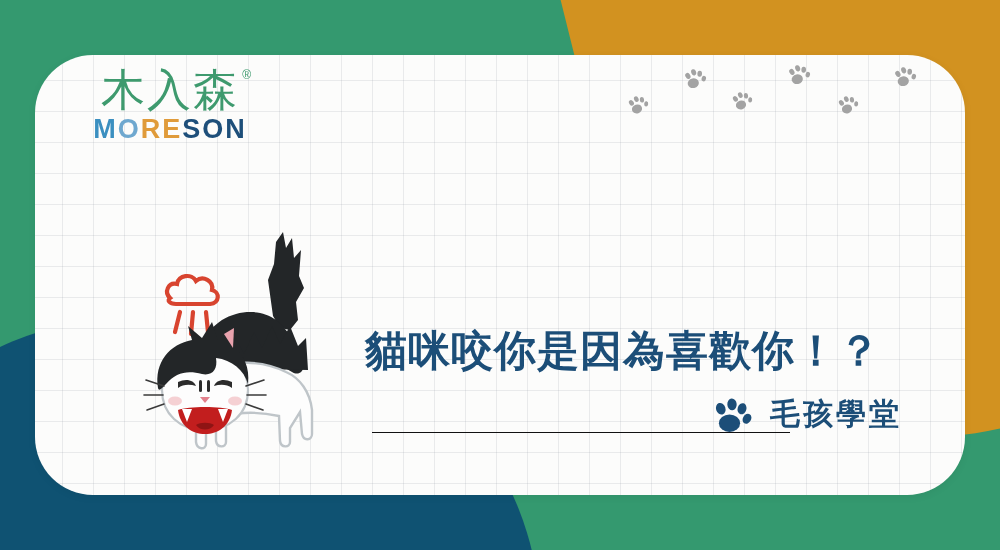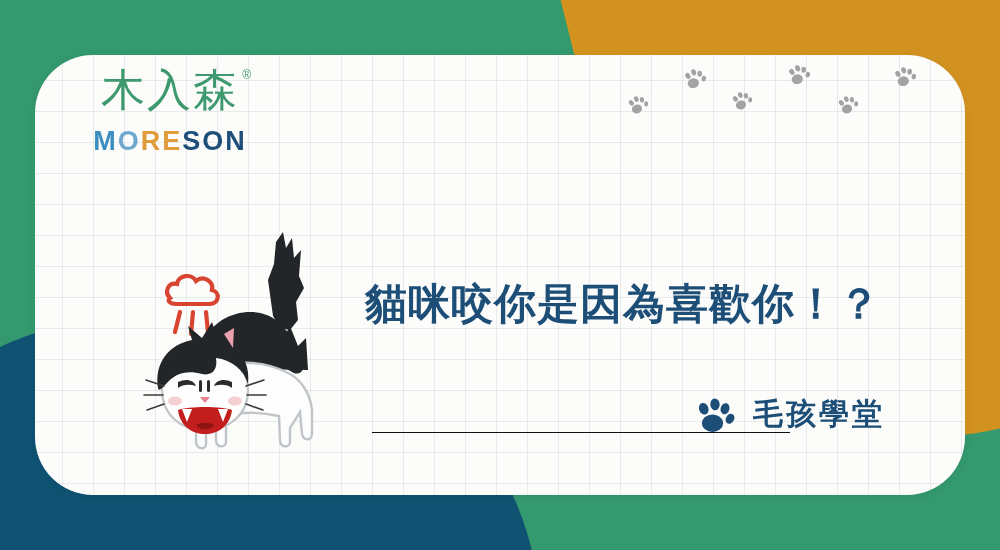"MORESON" .logo-en { margin-top: 13px -> 1px }
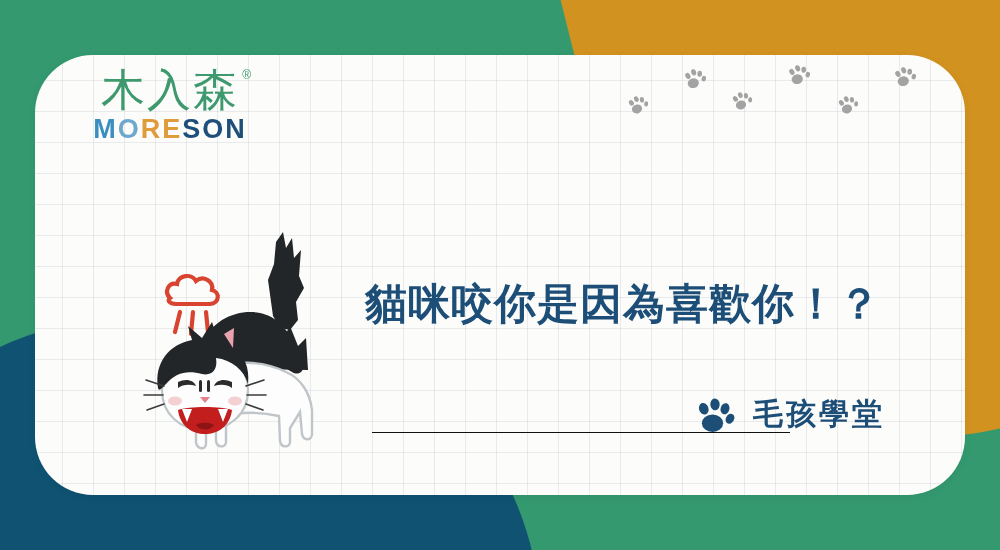"貓咪咬你是因為喜歡你！？" .title-line { margin-top: none -> 47px }
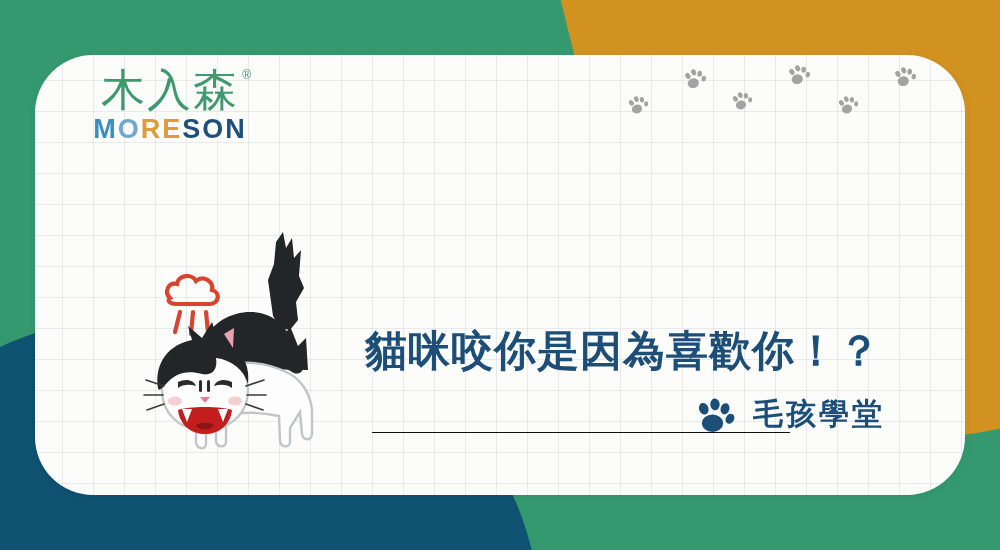"毛孩學堂" .badge { right: 80px -> 63px }
